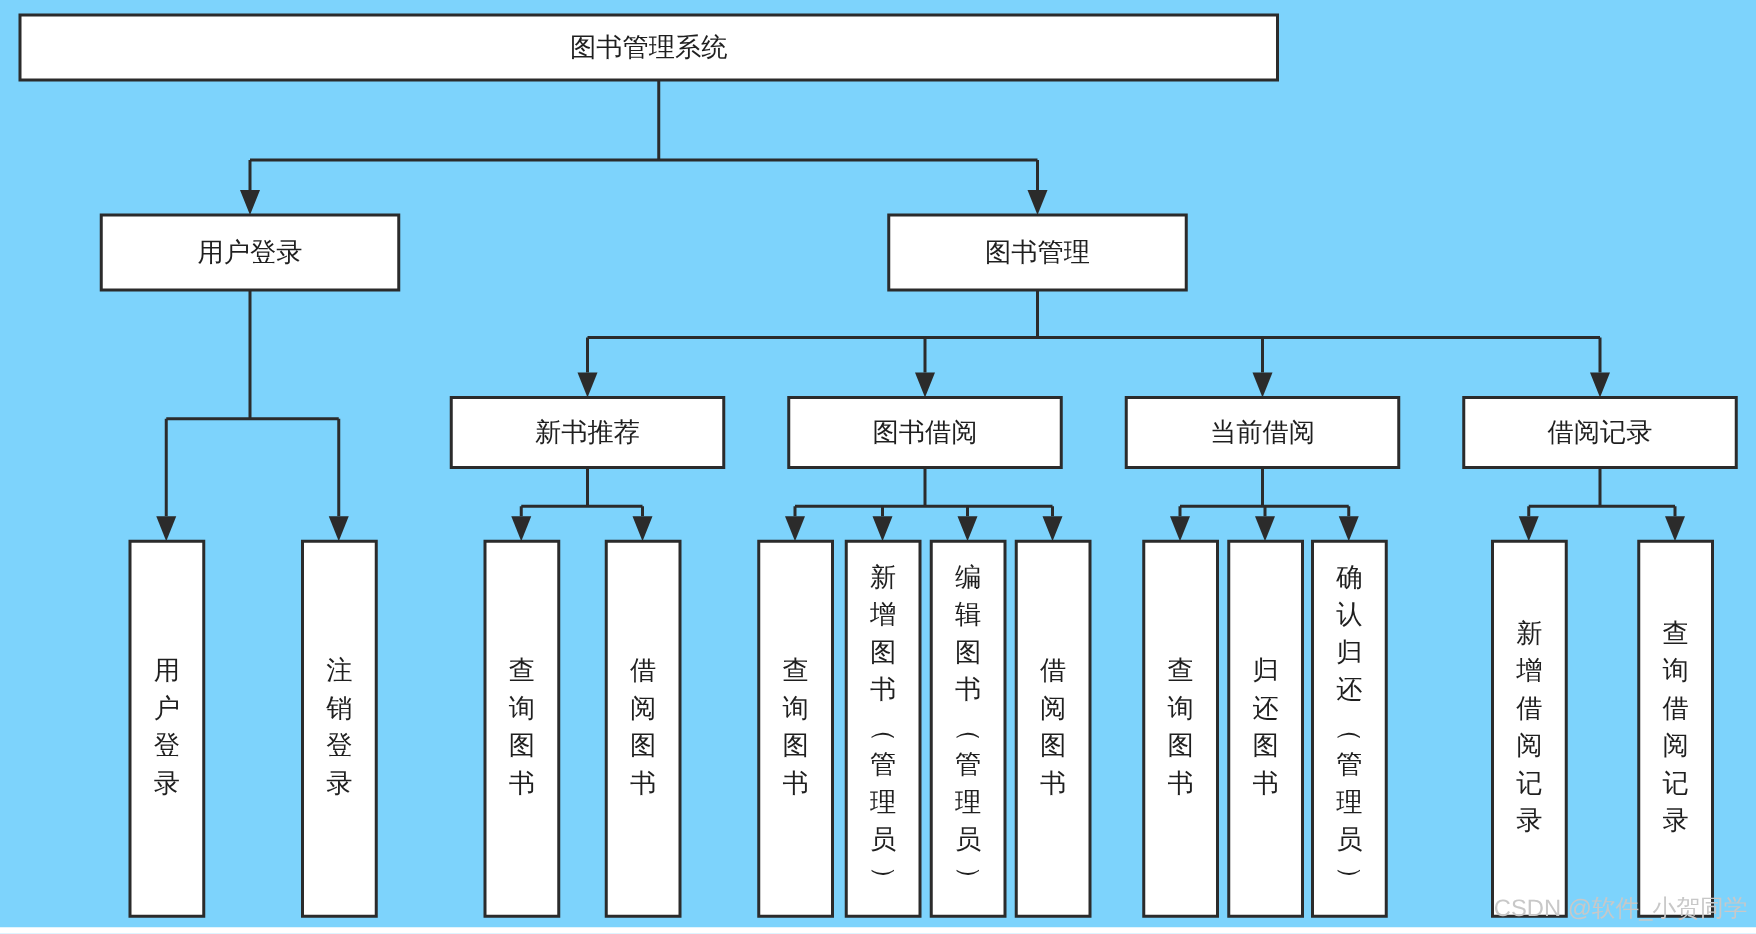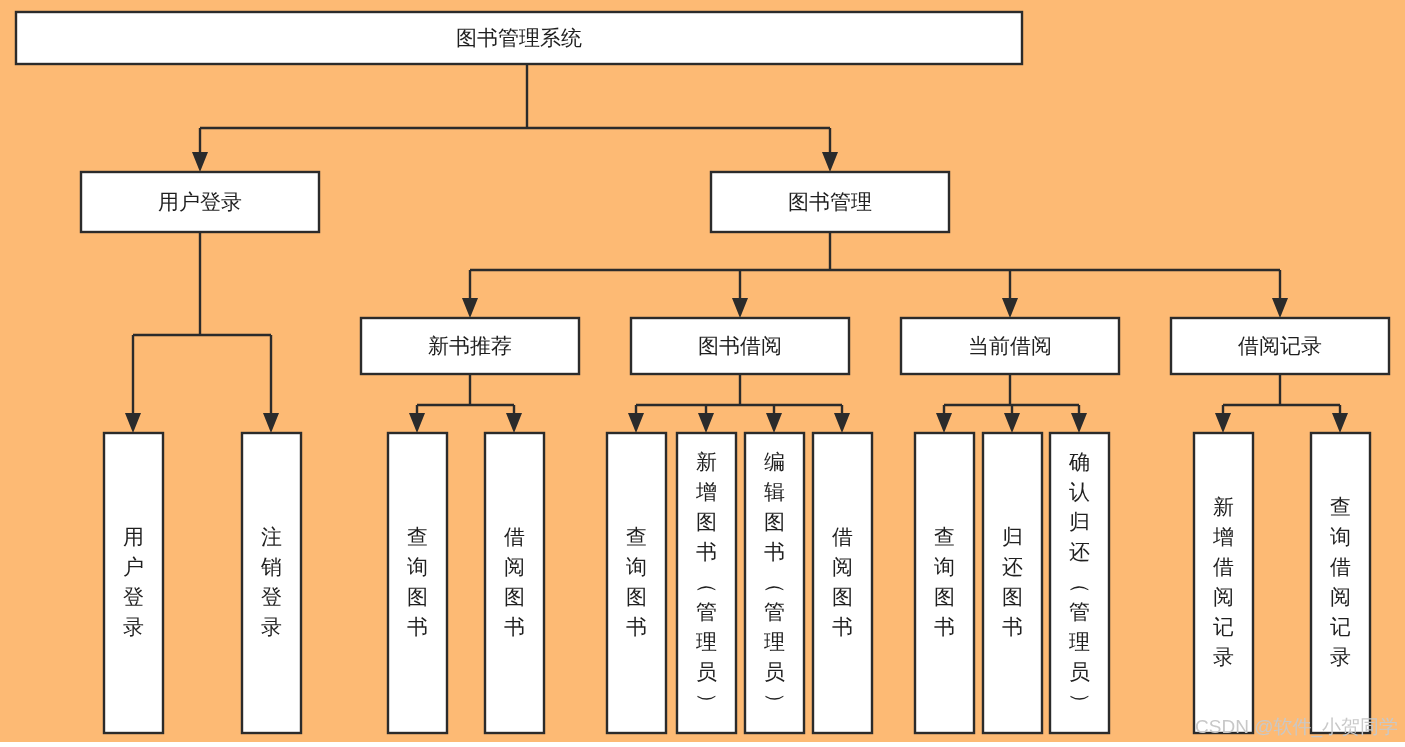"图书管理系统" #diagram-root { background: #fdba74 -> #7dd3fc }
